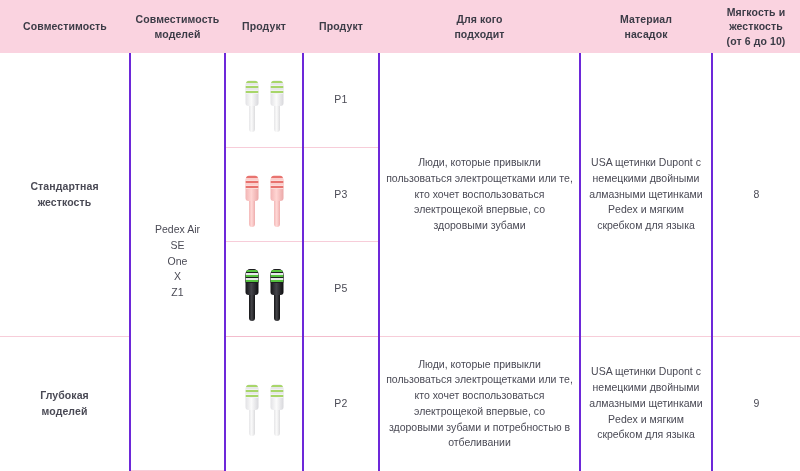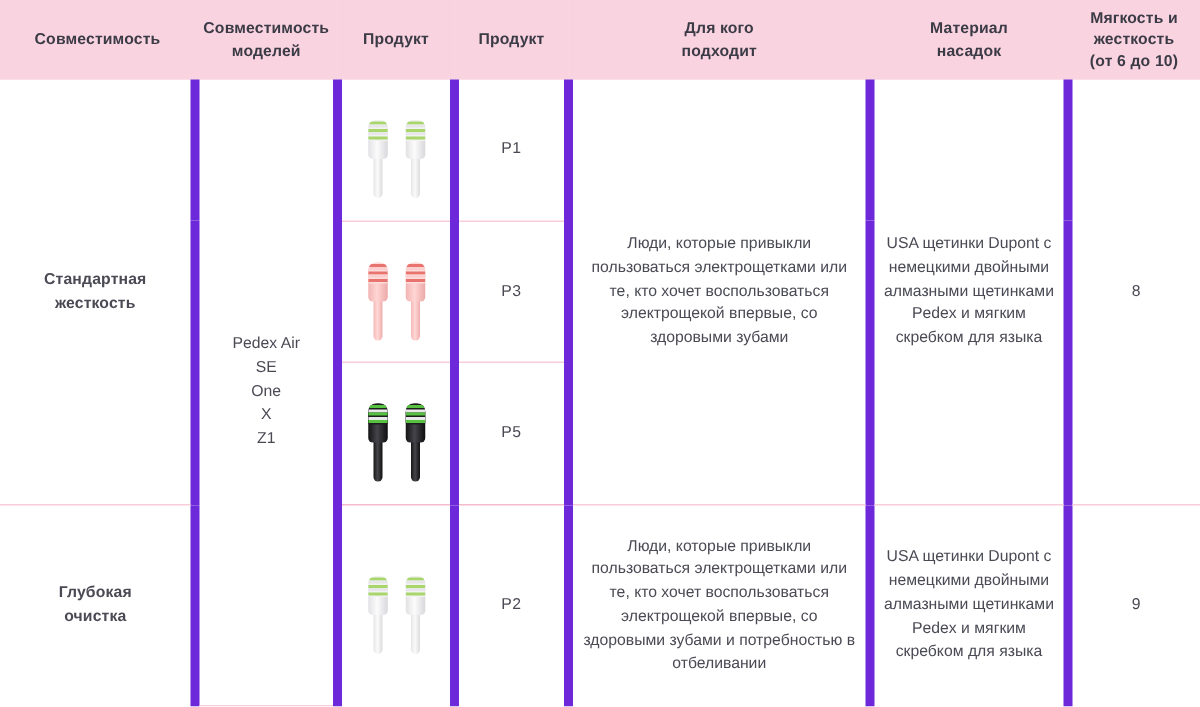"P1" .comparison-table td { border-right: 6px solid #6d28d9 -> 2px solid #6d28d9 }
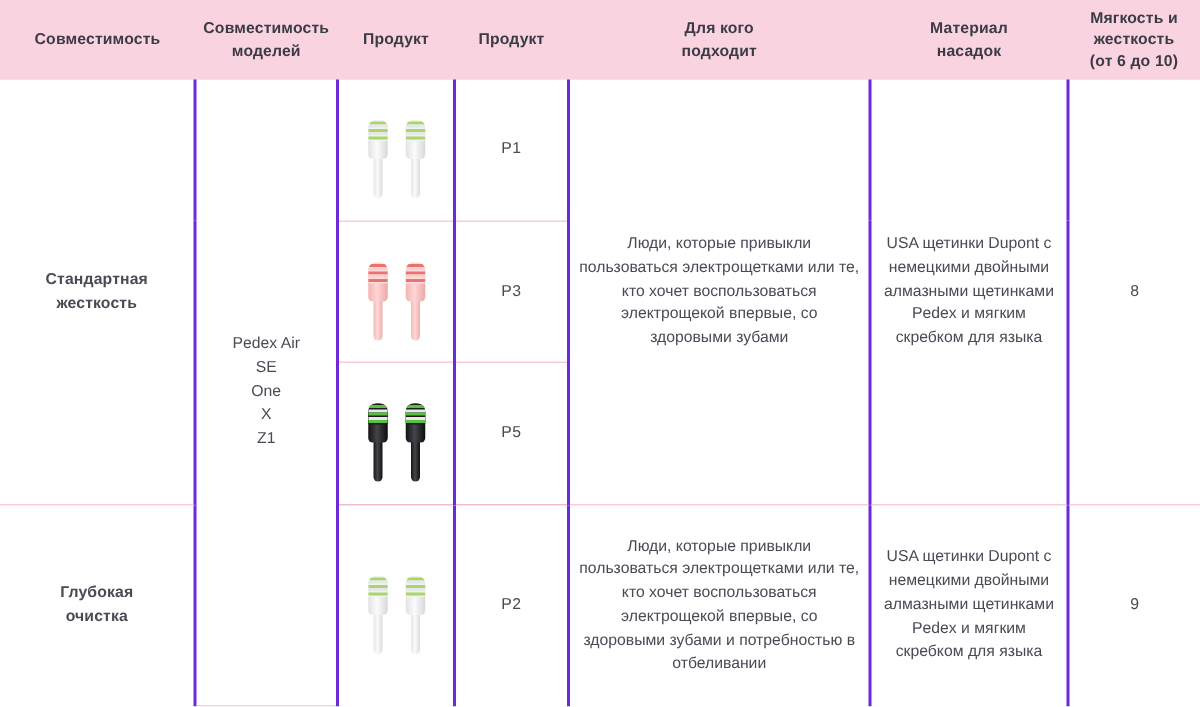"Глубокая" td.cat-cell { text: очистка -> моделей }
